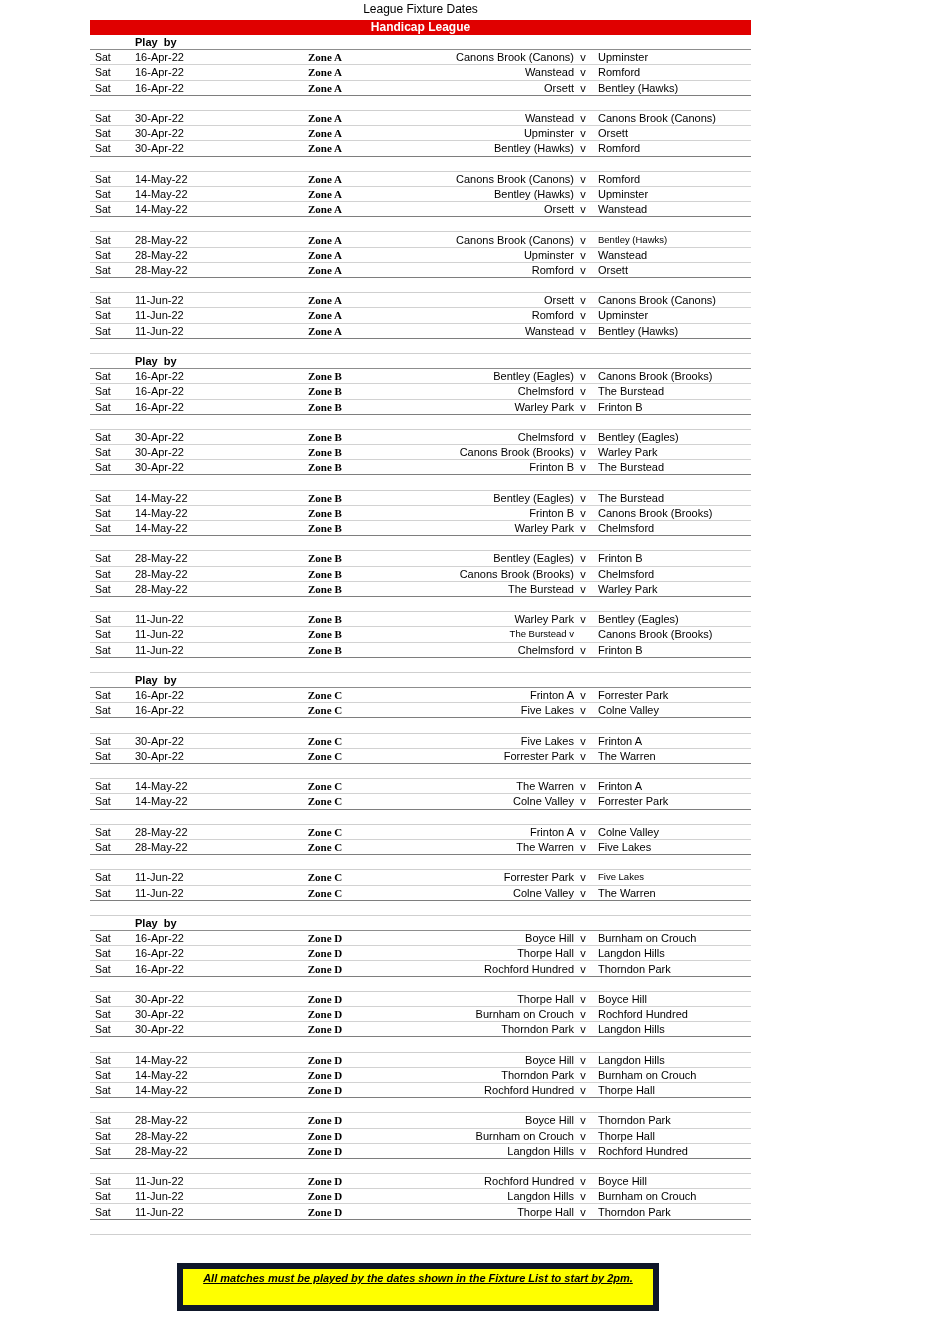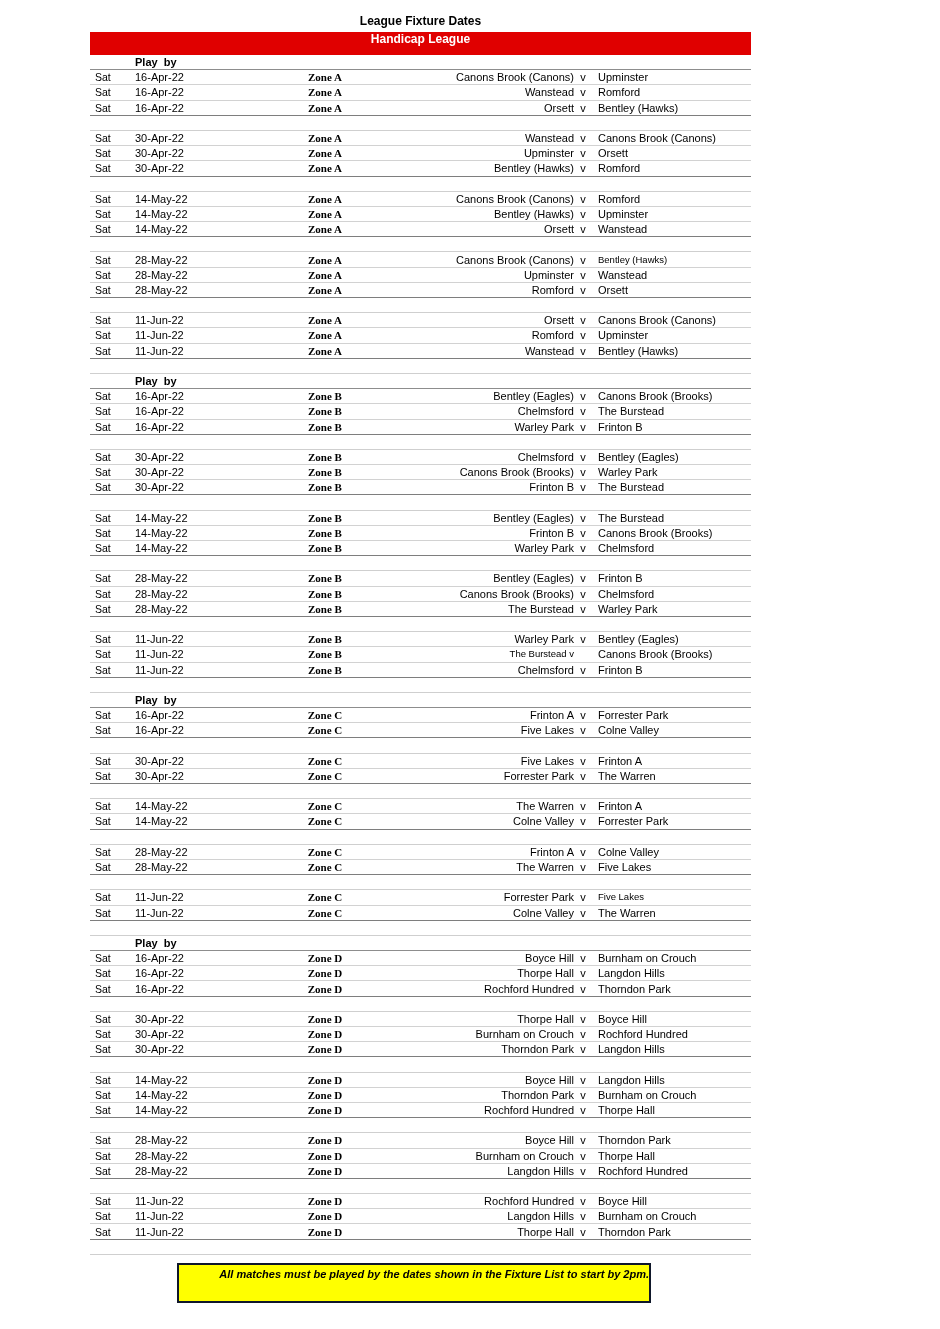"League Fixture Dates" .doc-subtitle { font-weight: bold -> normal; margin-top: 15px -> 3px }
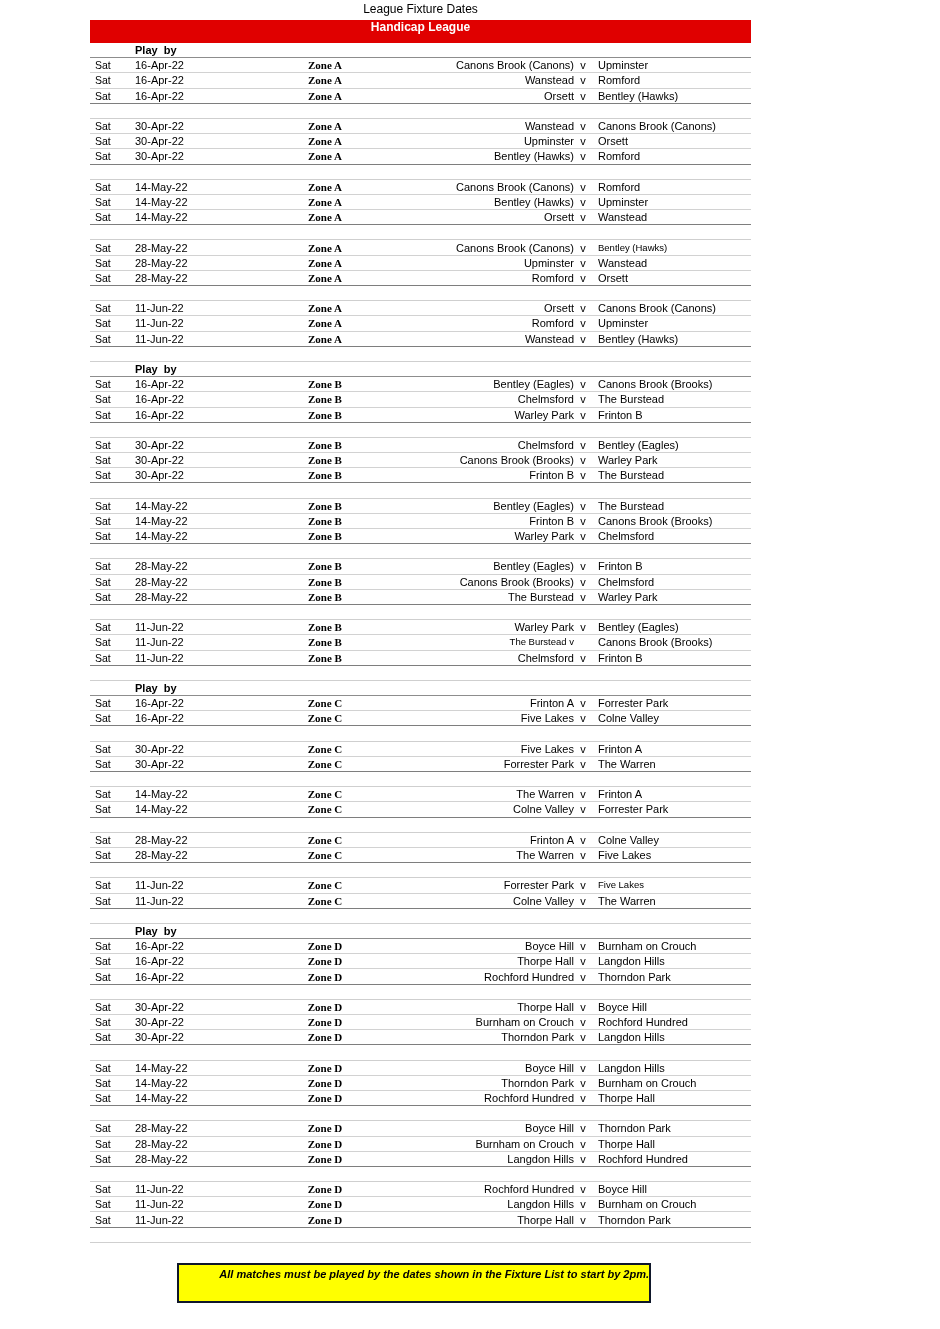"Handicap League" .banner { height: 23px -> 15px }
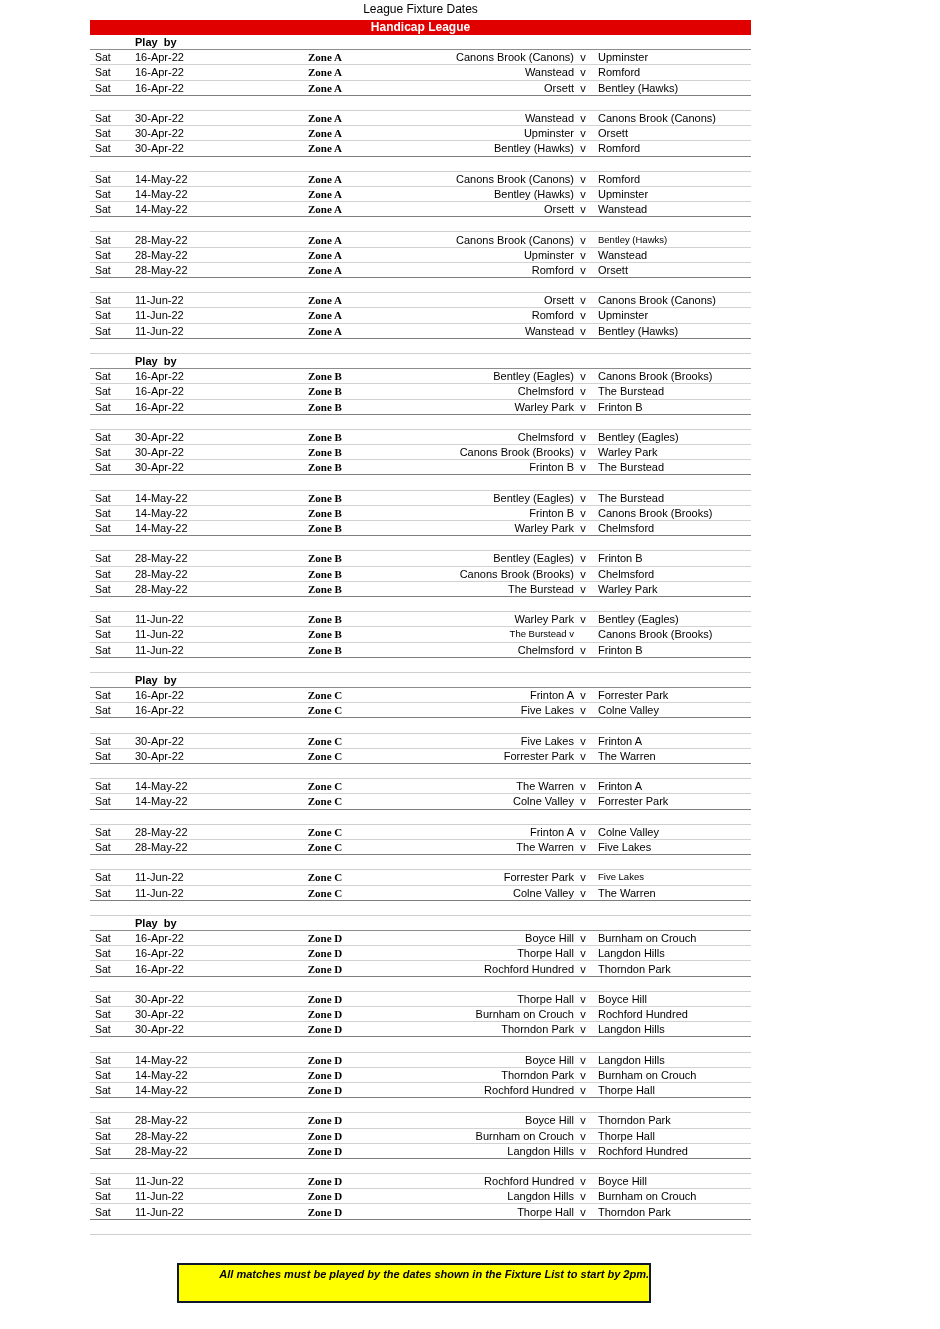"All matches must be played" .footer-note { border: 2px solid #0f172a -> 6px solid #0f172a; text-align: right -> center; text-decoration: none -> underline }
